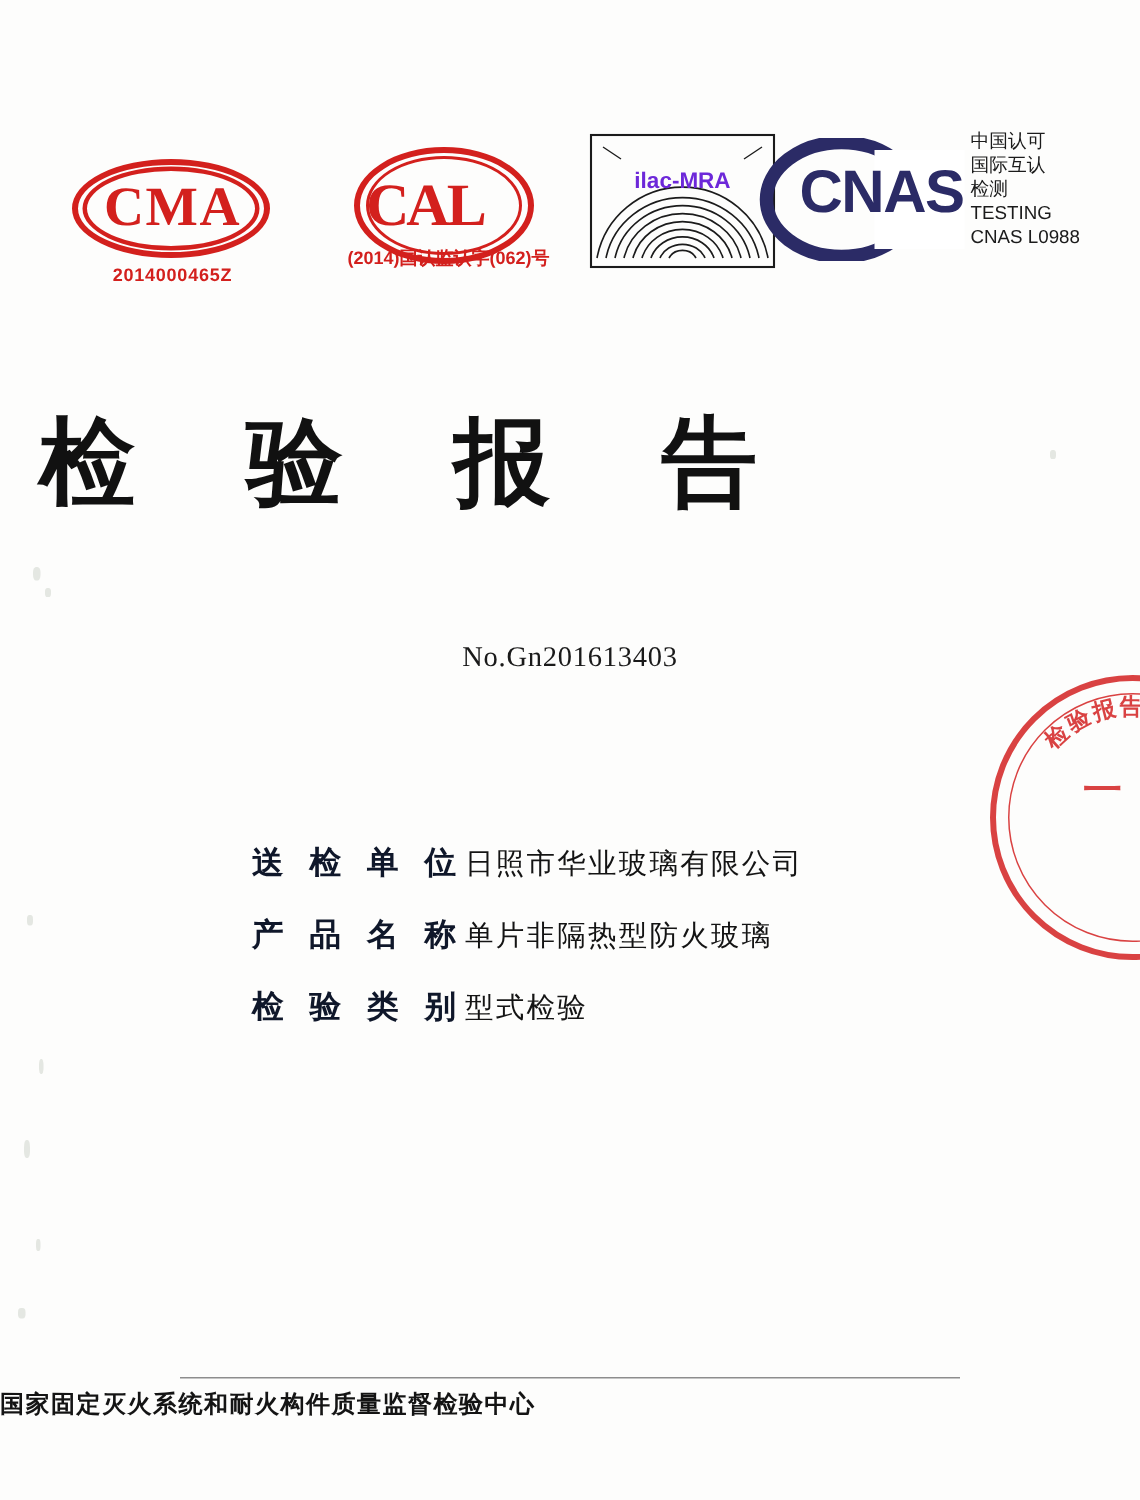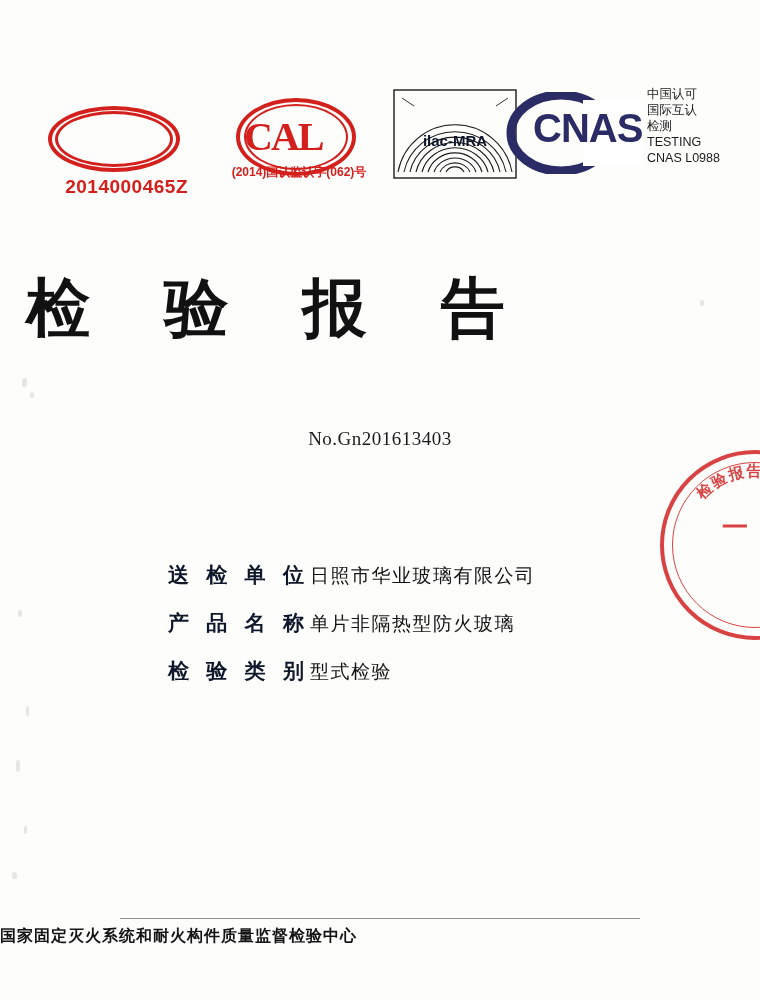"CMA" div.letters { html: none -> <div>CMA</div> }
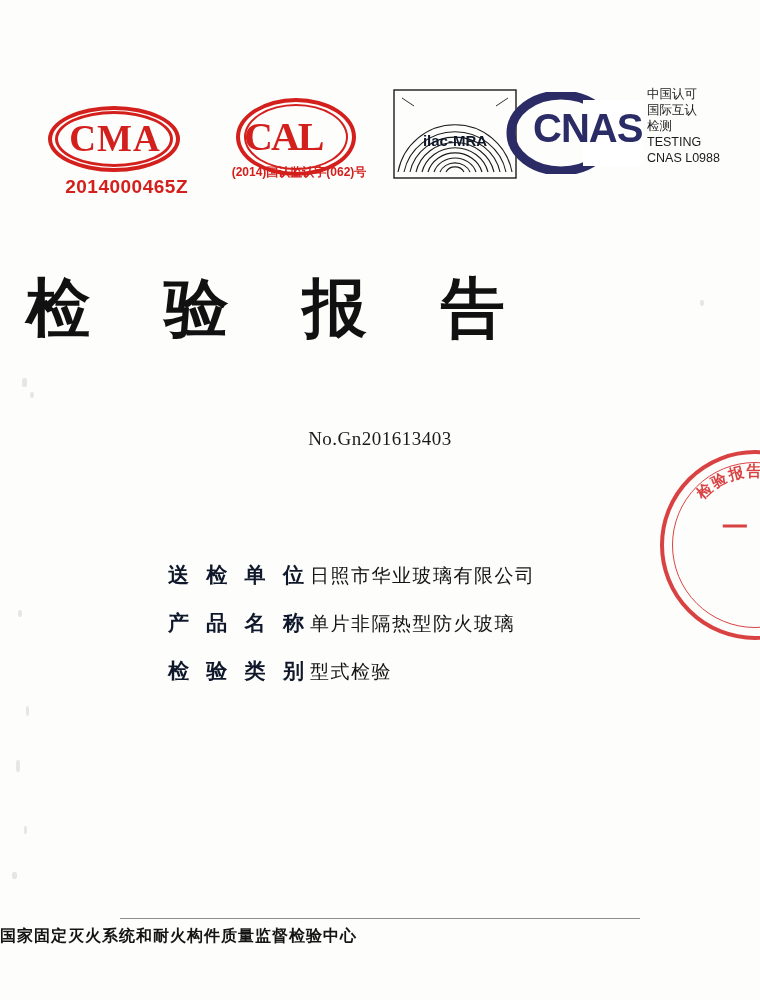"ilac-MRA" .ilac .txt { color: #0f172a -> #6d28d9; top: 44px -> 24px }
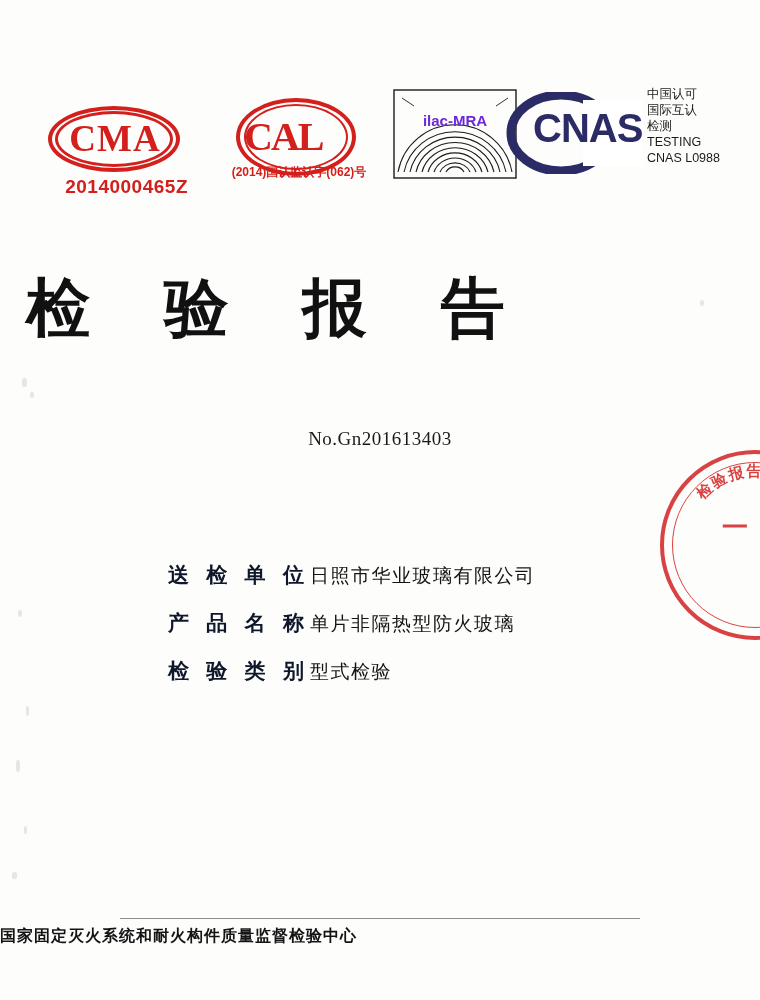"2014000465Z" .cma .code { font-size: 19px -> 12px; text-align: right -> center }
